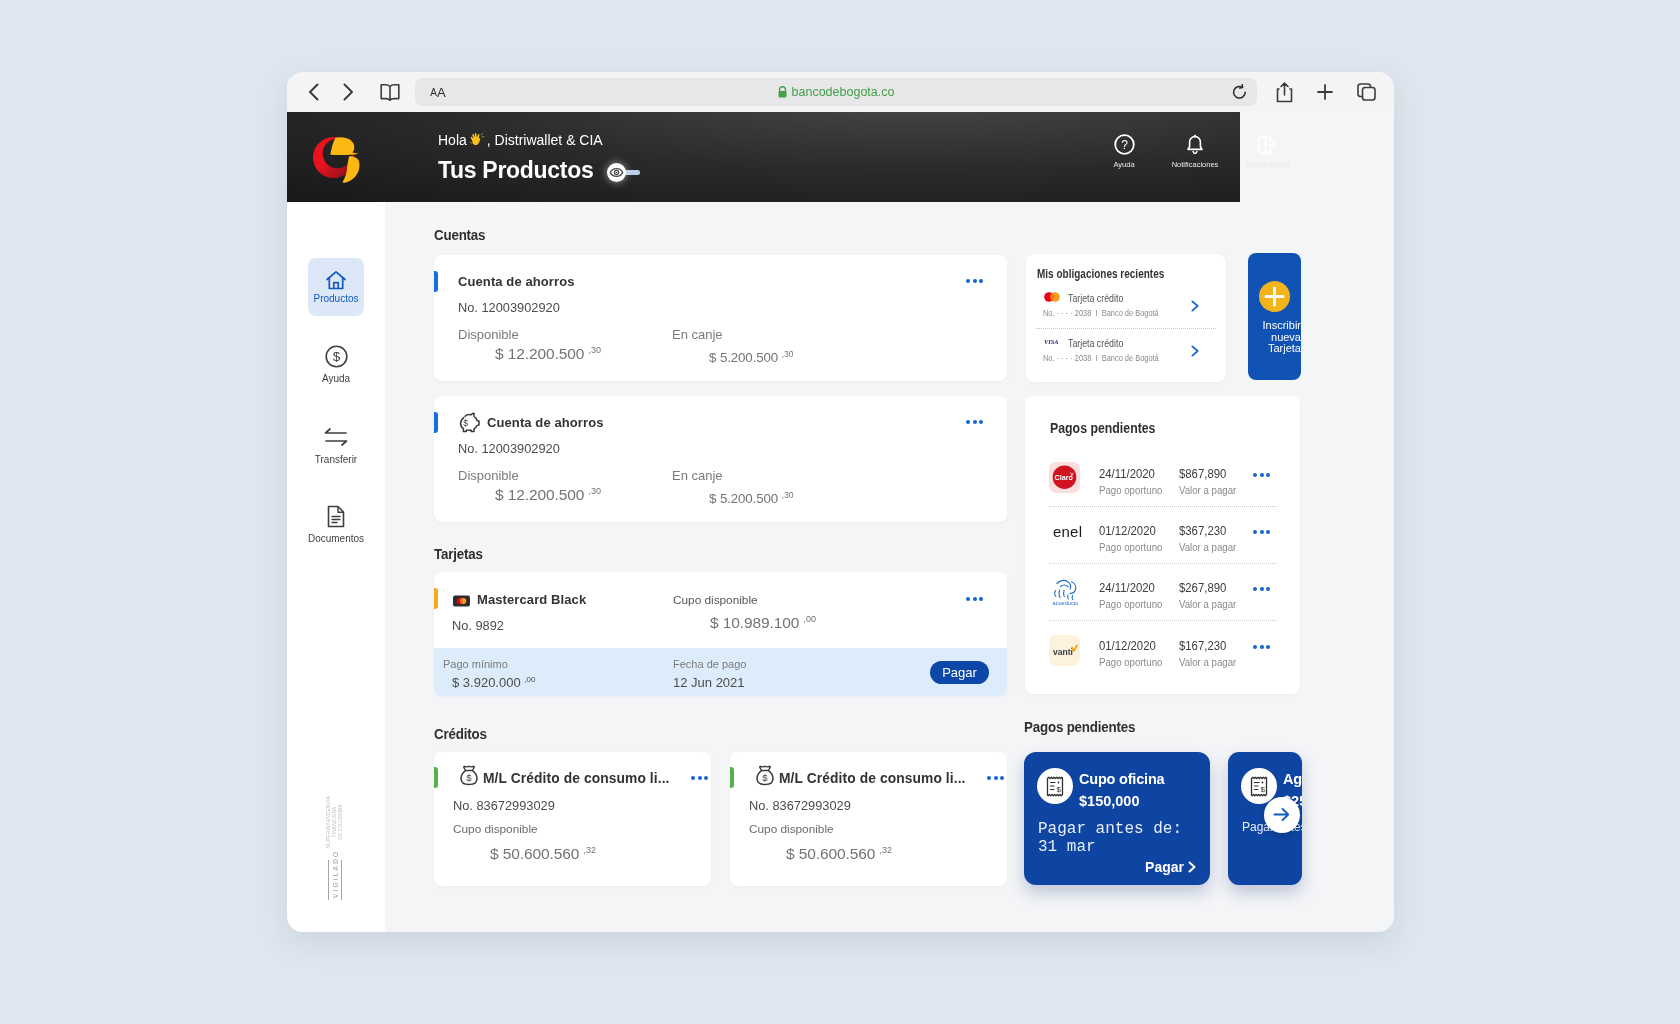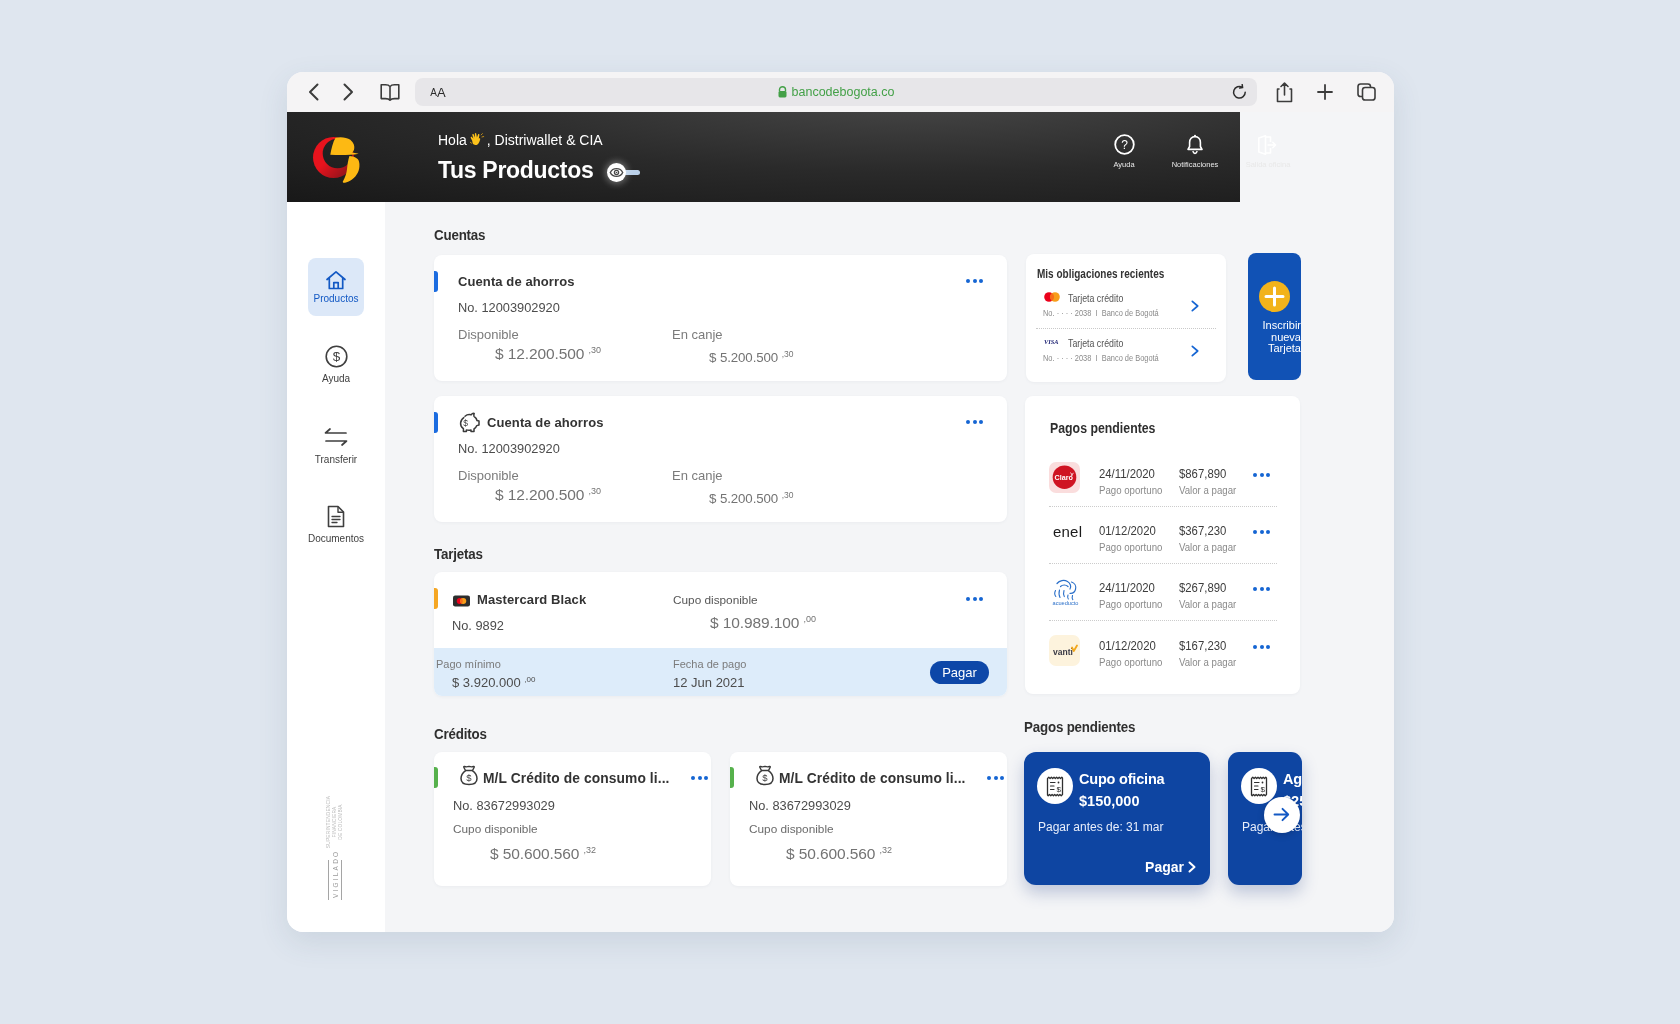"Pago mínimo" div.lbl { left: 2px -> 9px }
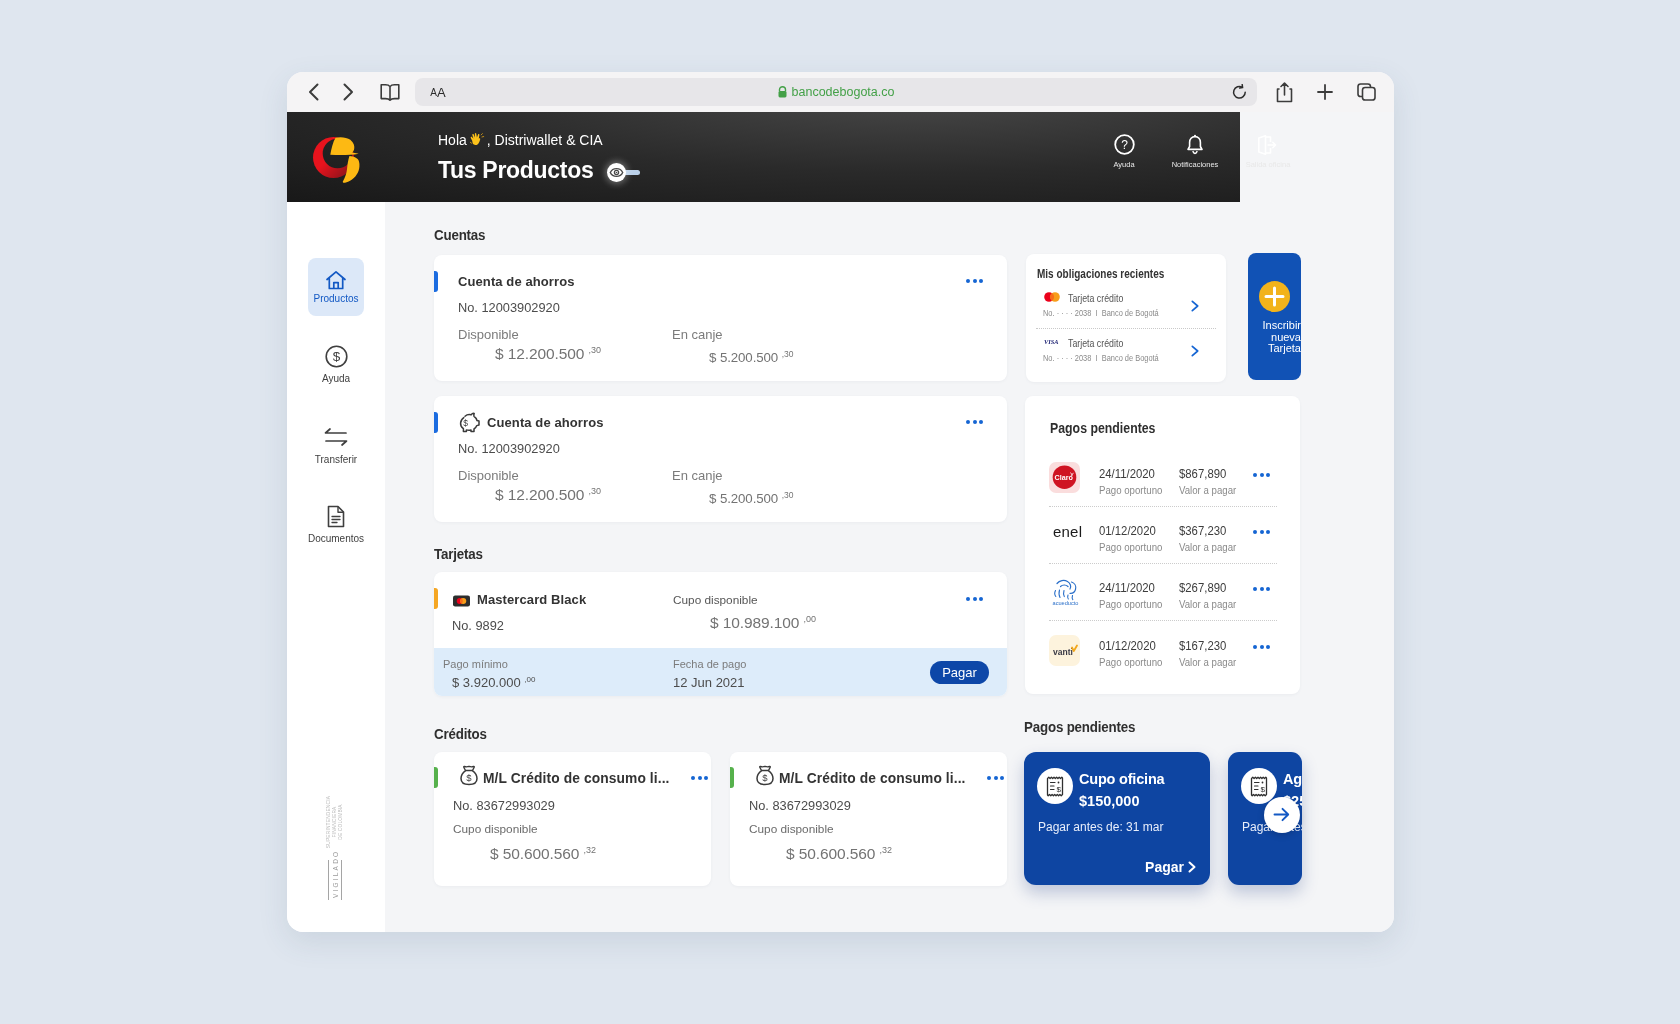"Pagar antes de: 31 mar" div { font-family: none -> Liberation Mono, monospace; font-size: 12px -> 16px }
